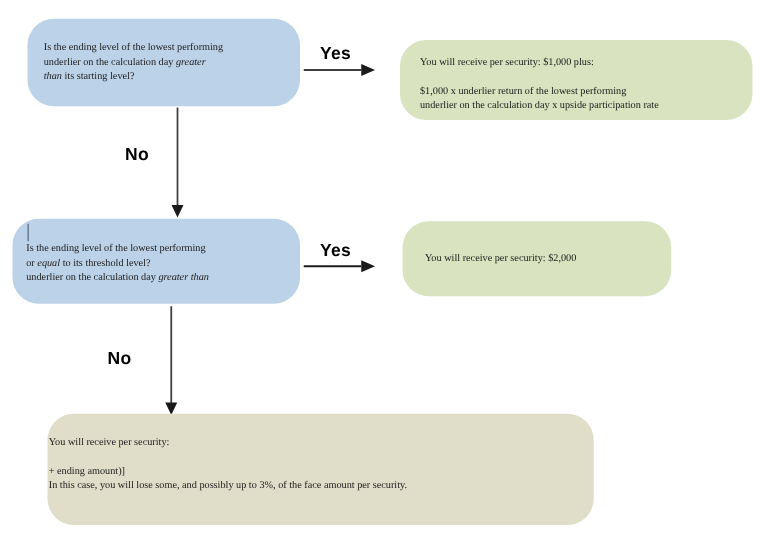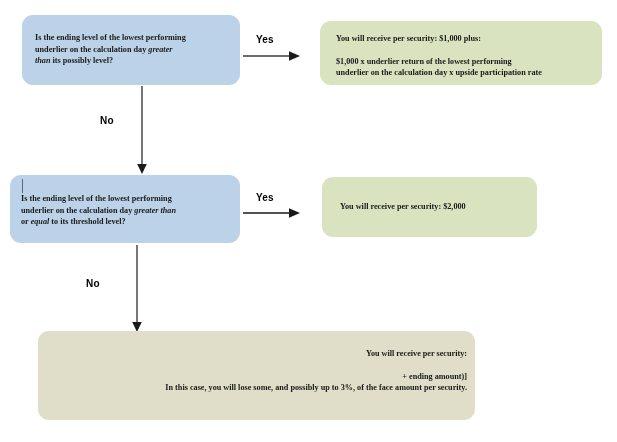"Is the ending level of" .node { border-radius: 11px -> 21px; font-weight: bold -> none }
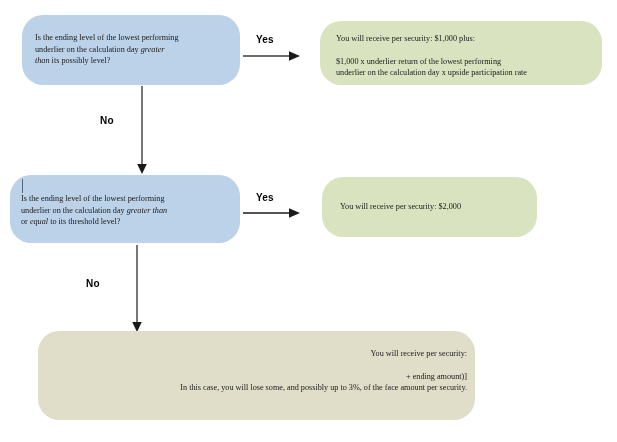"Yes" .edge-label { font-size: 10px -> 14px }
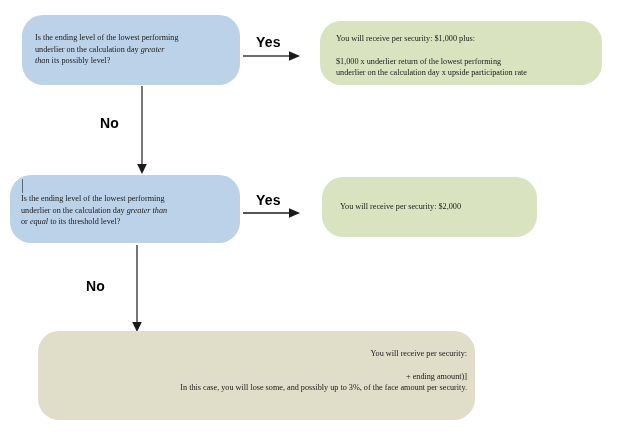"You will receive per security: $1,000" div.node { top: 21px -> 32px }
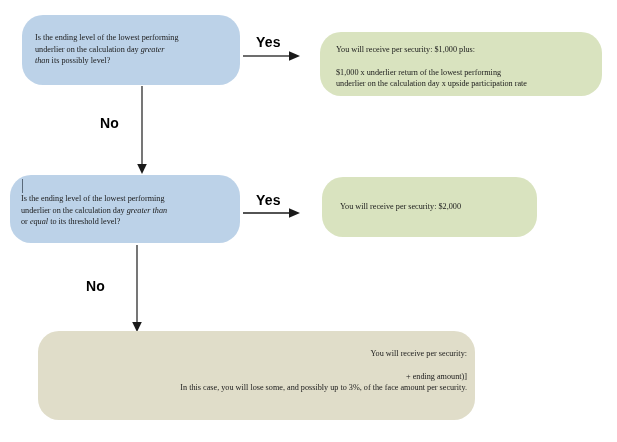"its possibly level?" span { text: possibly -> starting }
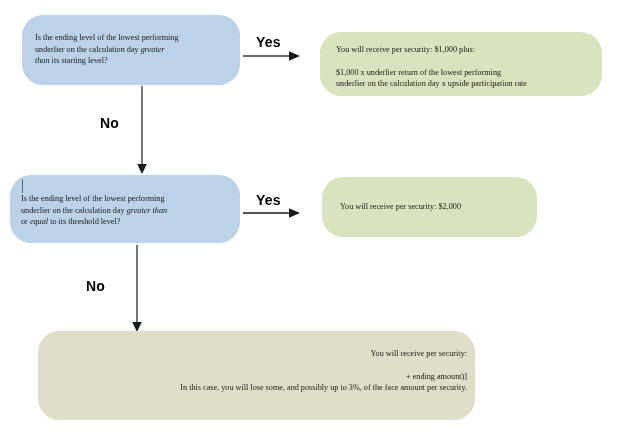"underlier on the calculation day greater than" p { order: before "or equal to its threshold" -> after "or equal to its threshold" }
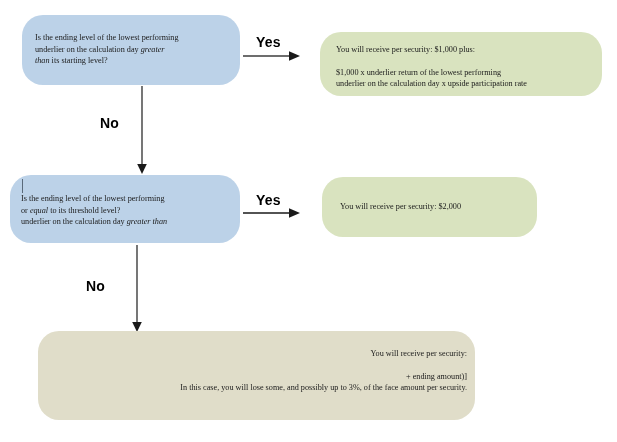"You will receive per security:" div.body { left: 11px -> 1px; text-align: right -> none }
